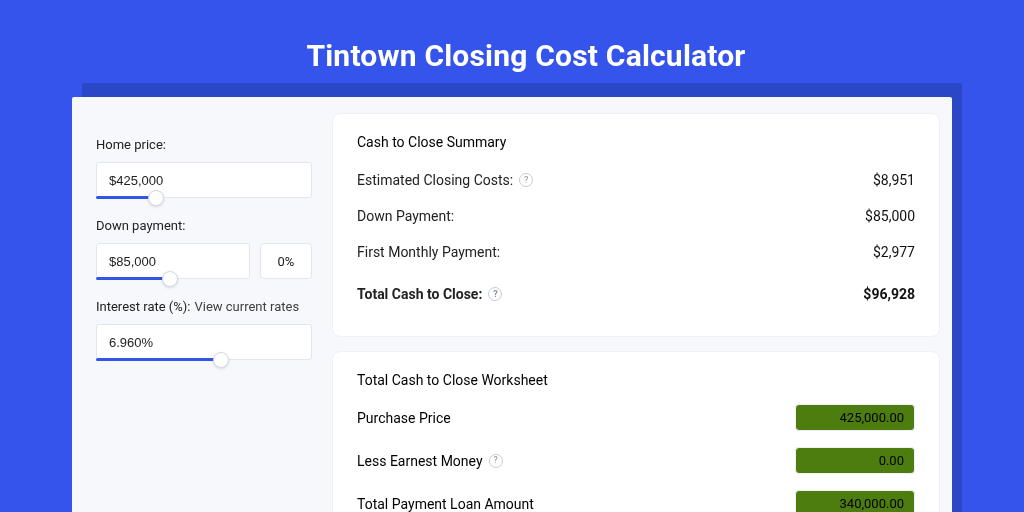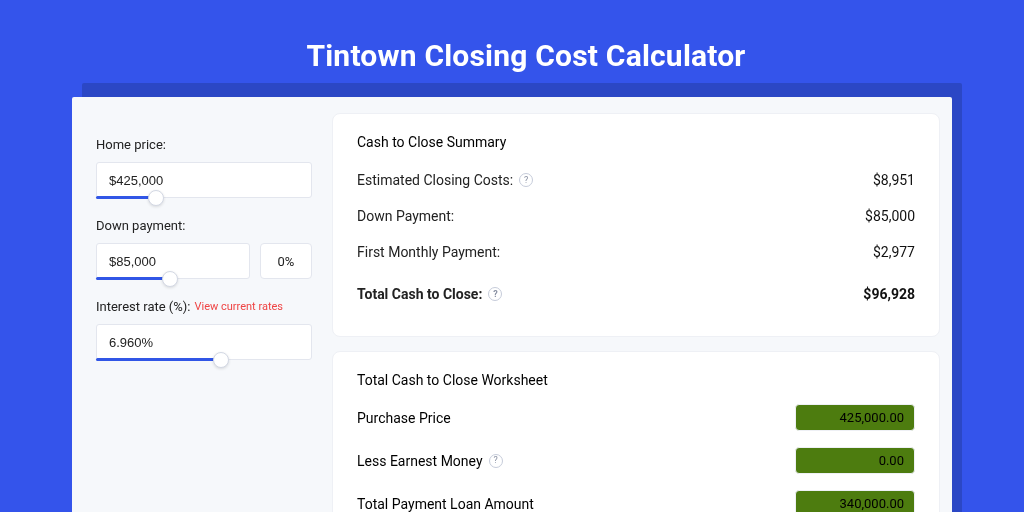"View current rates" .f-group .link { color: #ef4444 -> #404040; font-size: 11px -> 13px }
